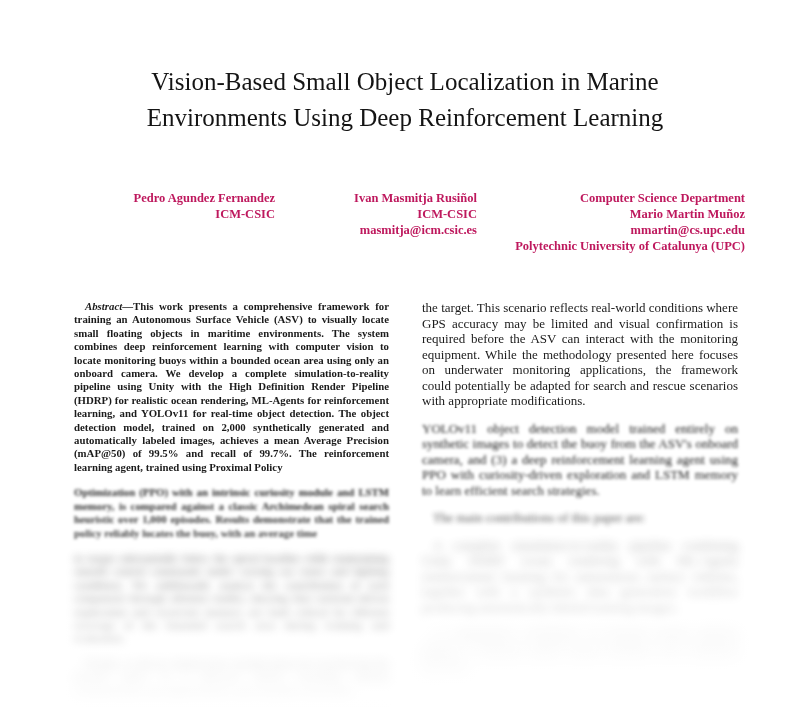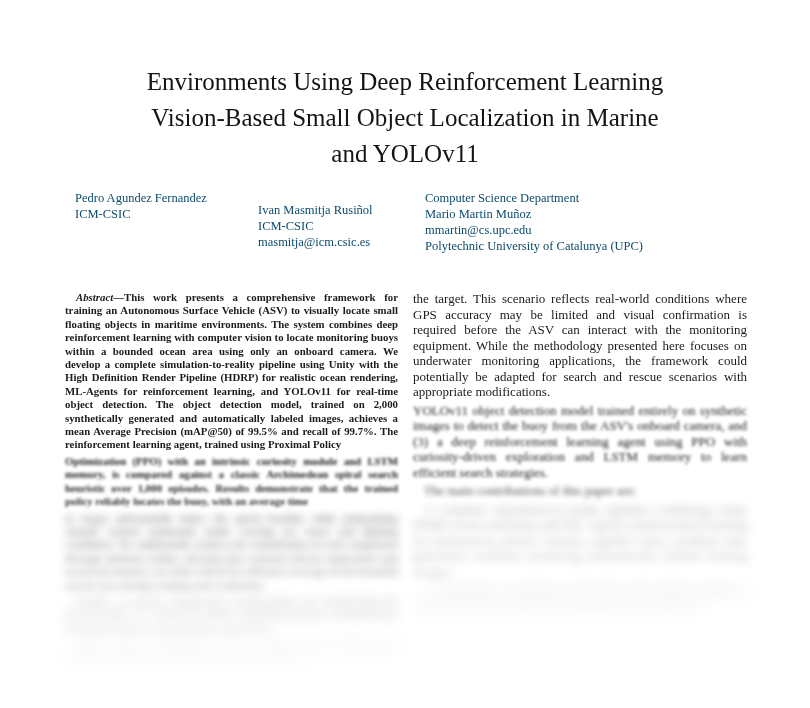"Environments Using Deep Reinforcement" div { order: before "Vision-Based Small Object Localization" -> after "Vision-Based Small Object Localization" }
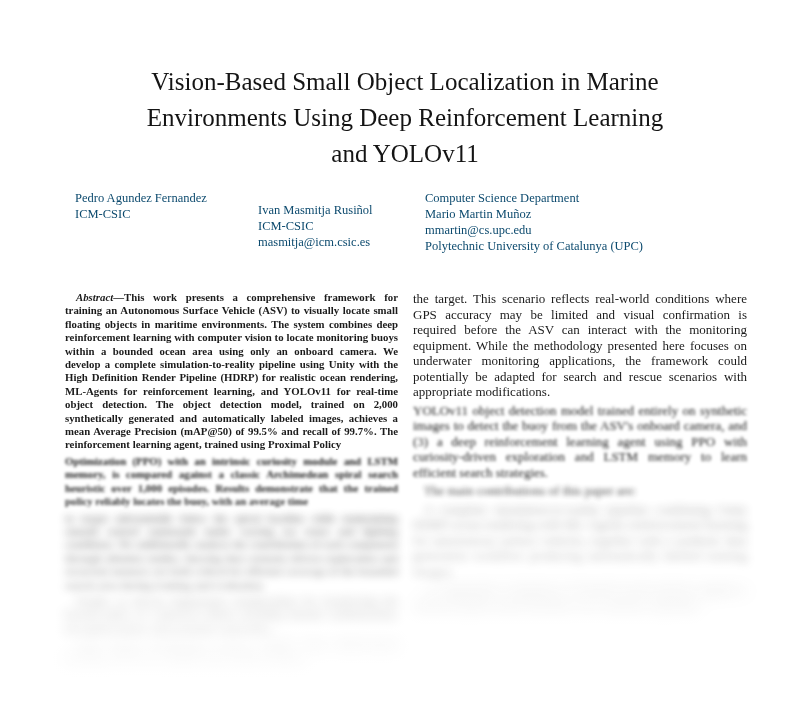"and YOLOv11" div { html: <div>and YOLOv11</div> -> none }
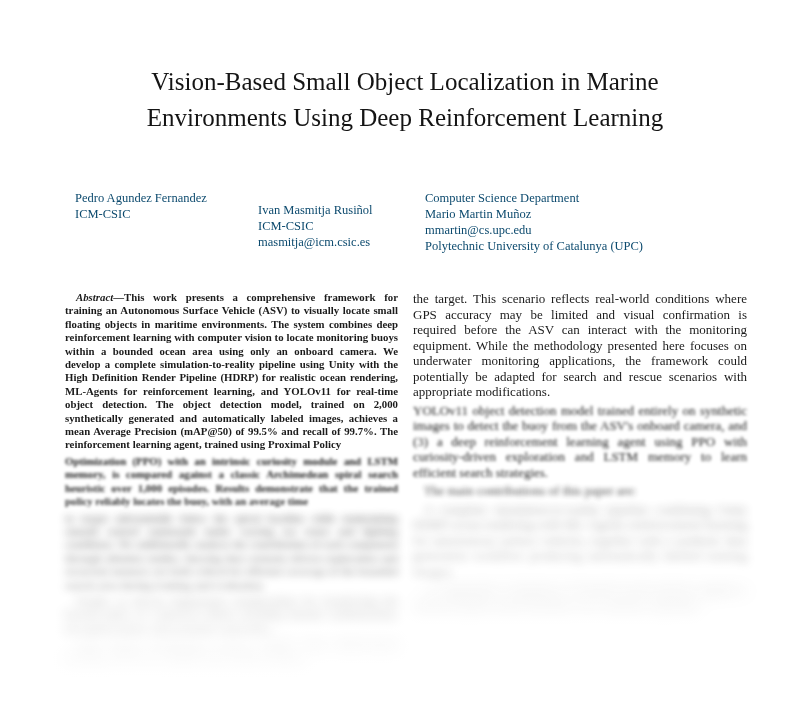"Pedro Agundez Fernandez" .author-block { color: #0c4a6e -> #be185d; font-weight: none -> bold; text-align: left -> right }
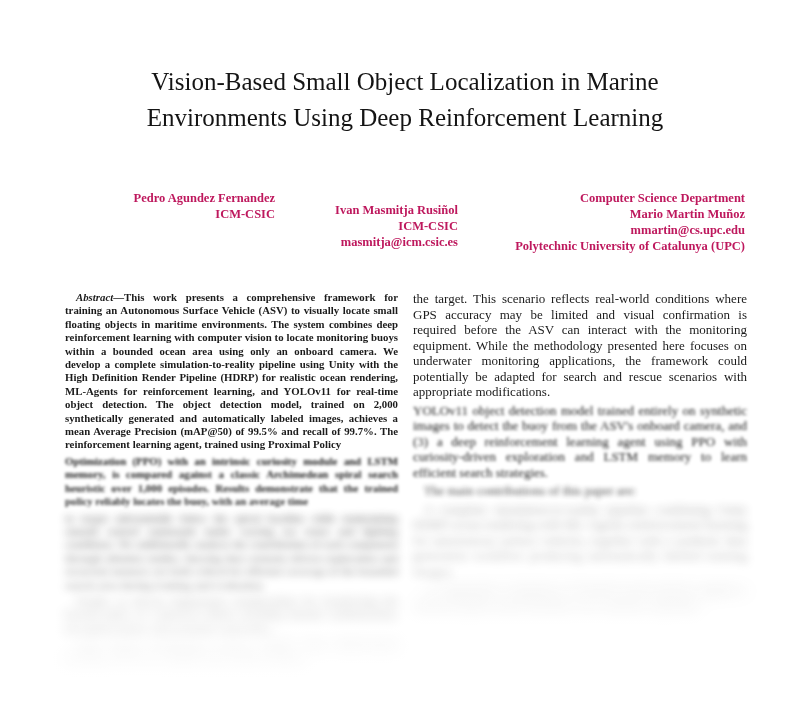"Ivan Masmitja Rusiñol" .author-2 { left: 258px -> 277px; margin-top: 12px -> none }
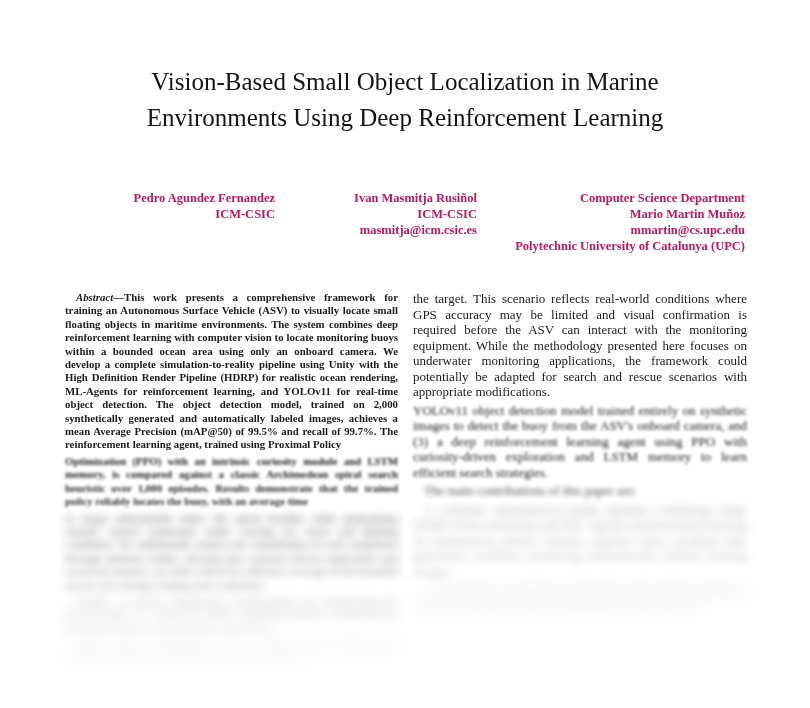"Abstract—This work presents a" .col p { margin: 3px -> 12px }
